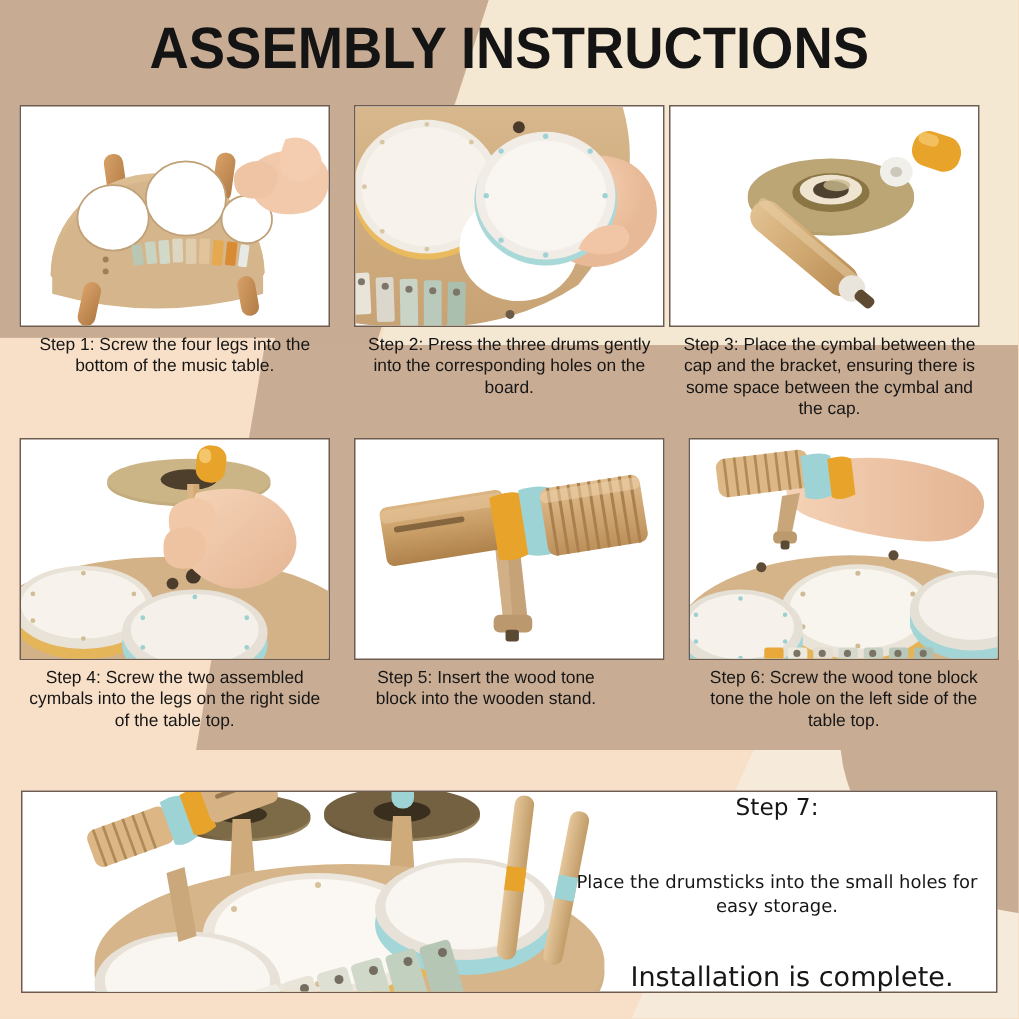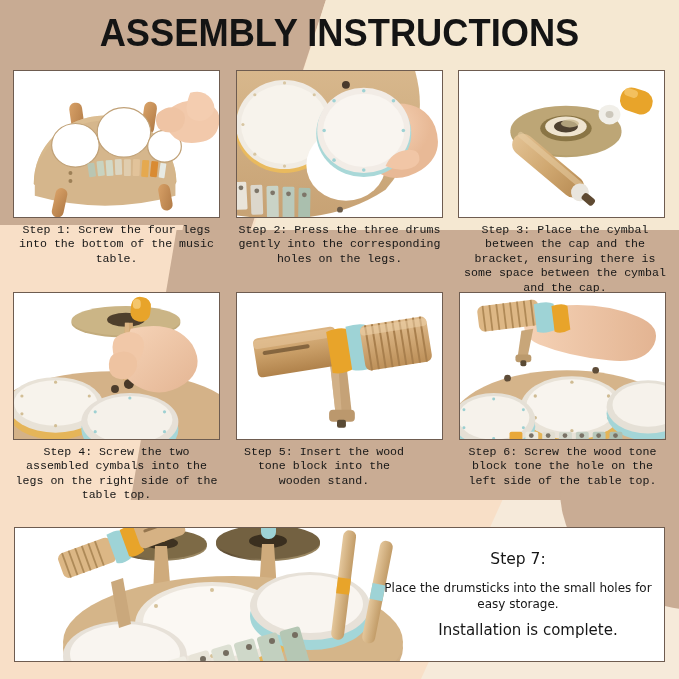"Step 1: Screw the four" .caption { font-family: Liberation Mono, monospace -> Liberation Sans, sans-serif }
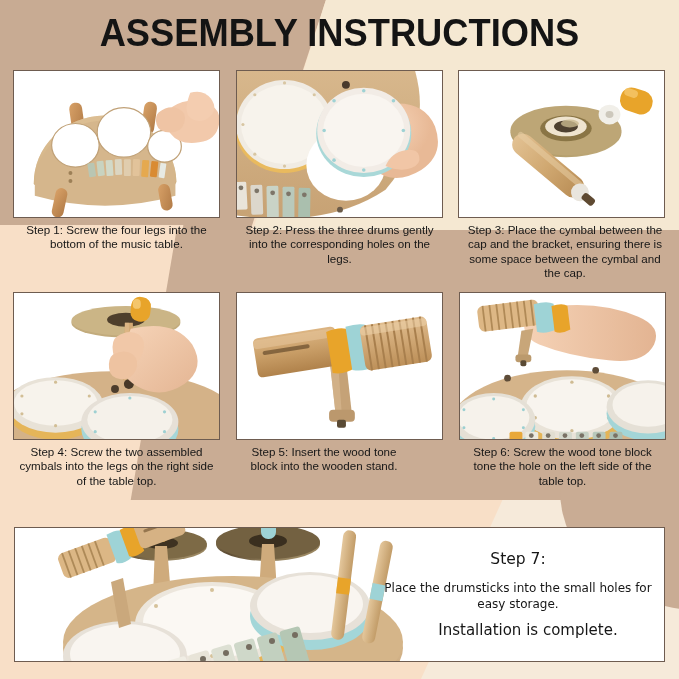"Step 2: Press the three" div.caption { text: legs -> board }
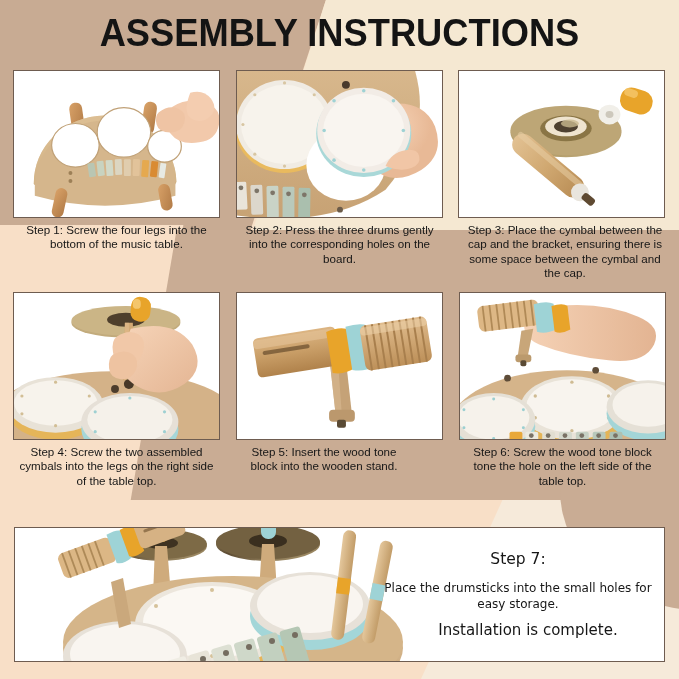"Step 3: Place the cymbal" div.panel { left: 458px -> 446px }
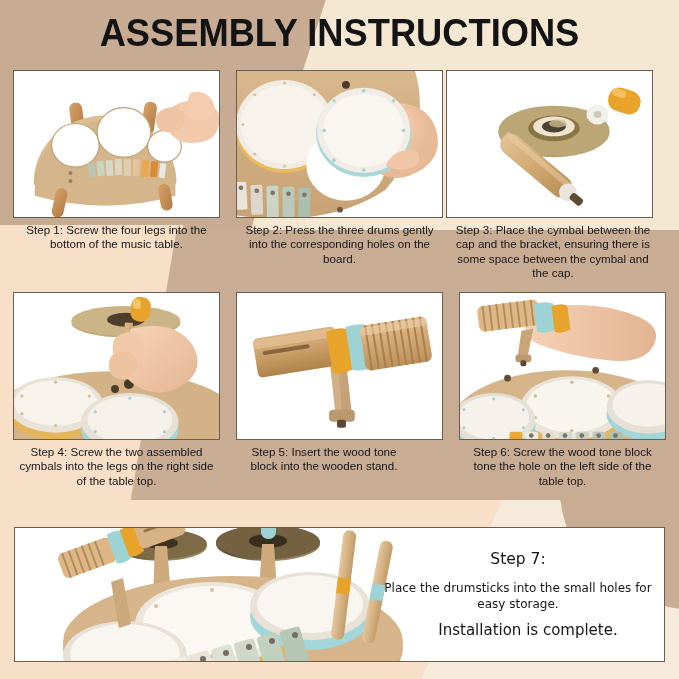"Step 7:" .step7-box { justify-content: center -> space-between }
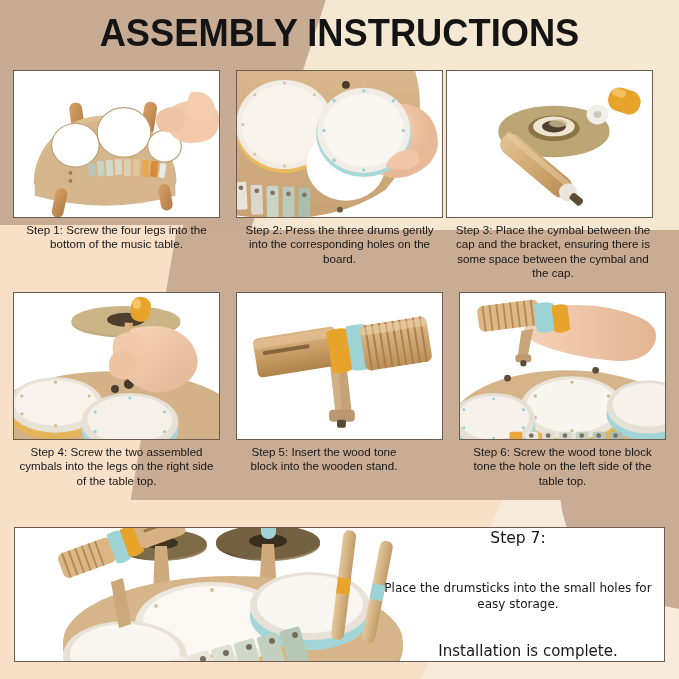"Installation is complete." .step7-f { font-size: 15px -> 18px }
